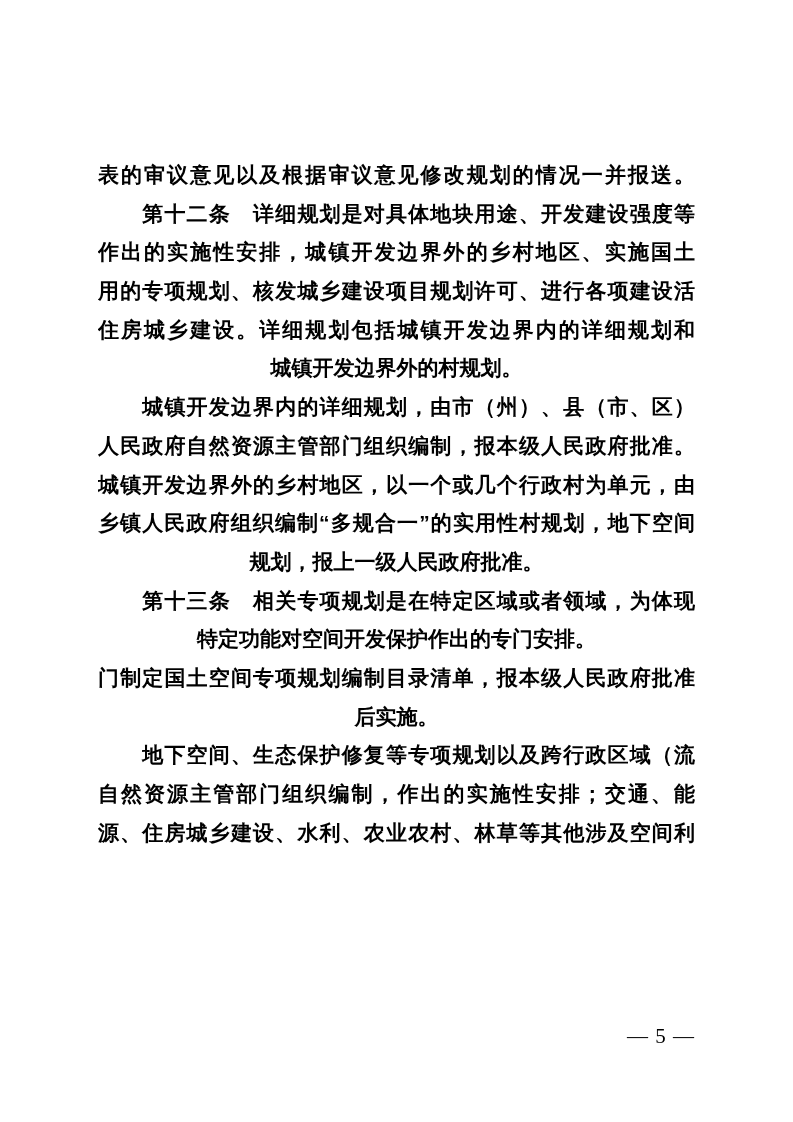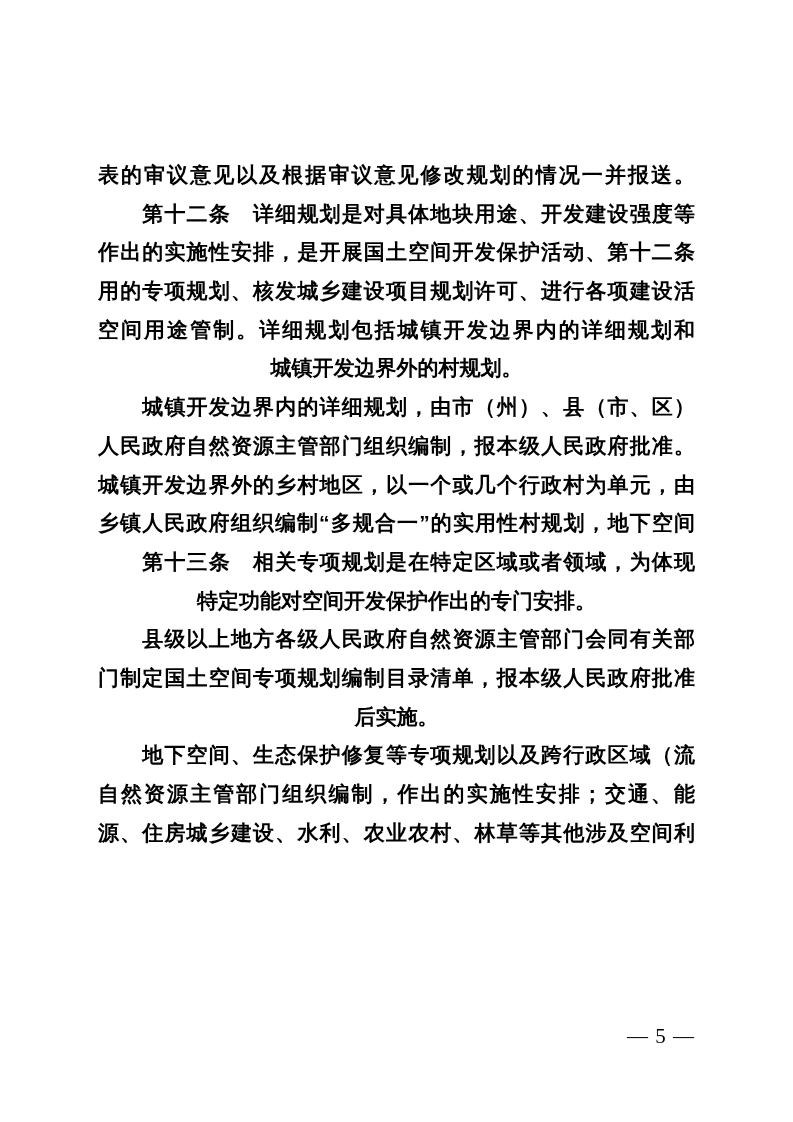"作出的实施性安排，是开展国土空间开发保护活动、第十二条" div.line { text: 是开展国土空间开发保护活动、第十二条 -> 城镇开发边界外的乡村地区、实施国土 }
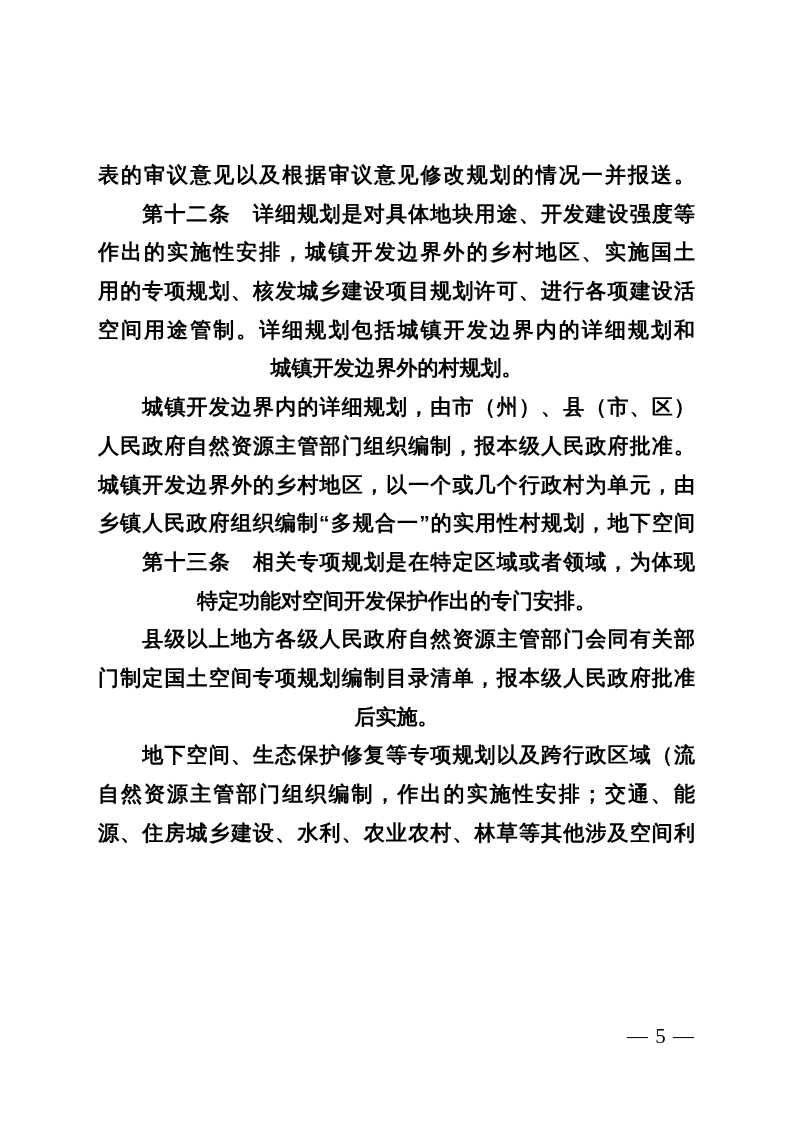"空间用途管制。详细规划包括城镇开发边界内的详细规划和" div.line { text: 空间用途管制 -> 住房城乡建设 }
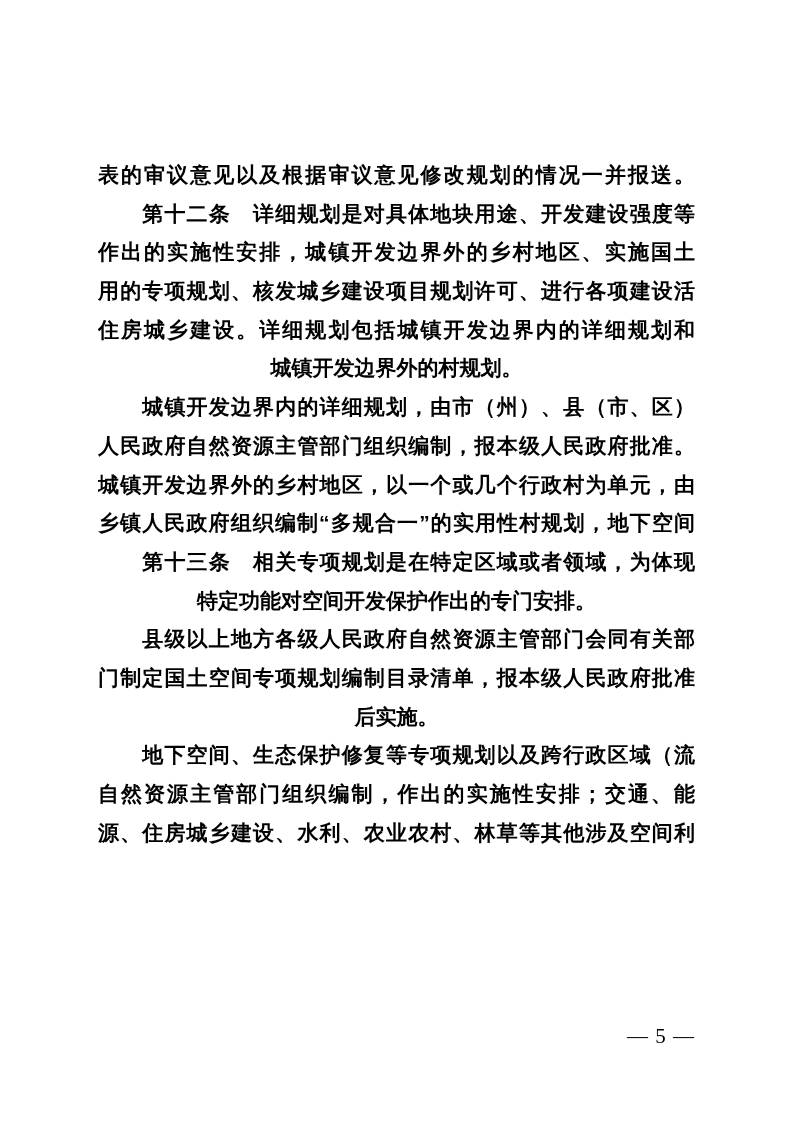"规划，报上一级人民政府批准。" div.line { html: none -> <div>规划，报上一级人民政府批准。</div> }
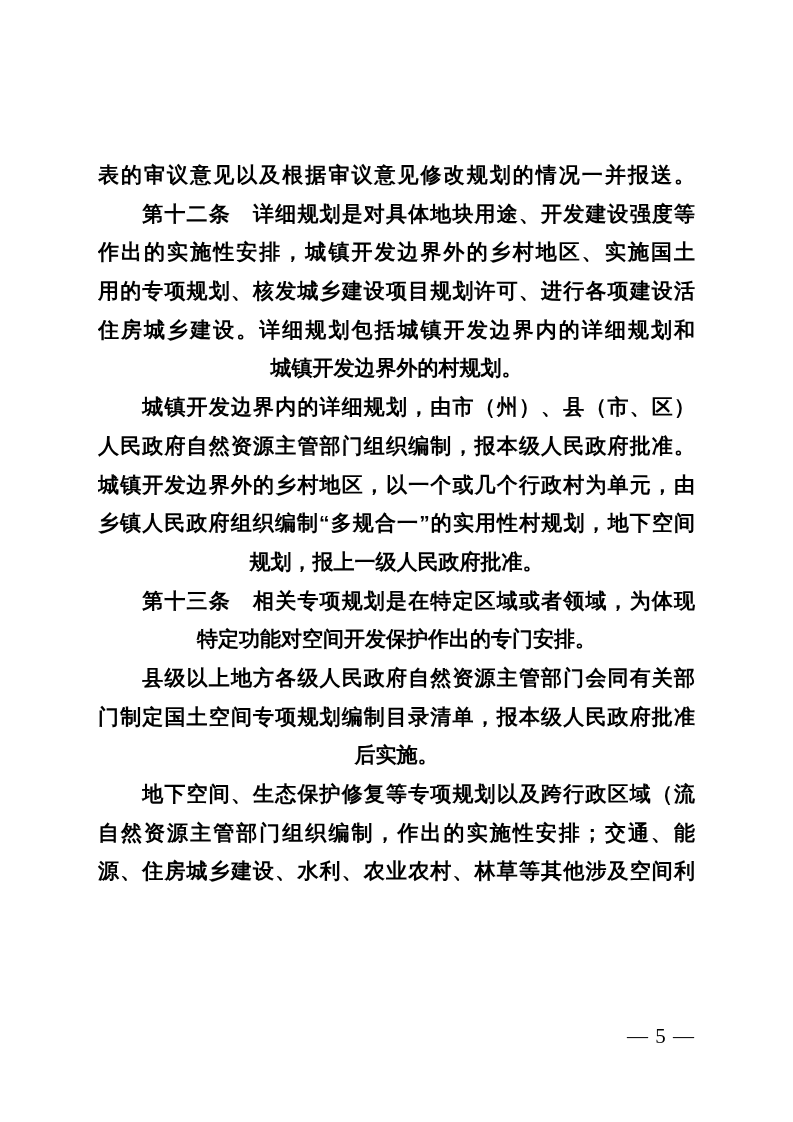"县级以上地方各级人民政府自然资源主管部门会同有关部" div.line { html: <div> 县级以上地方各级人民政府自然资源主管部门会同有关部</div> -> none }
